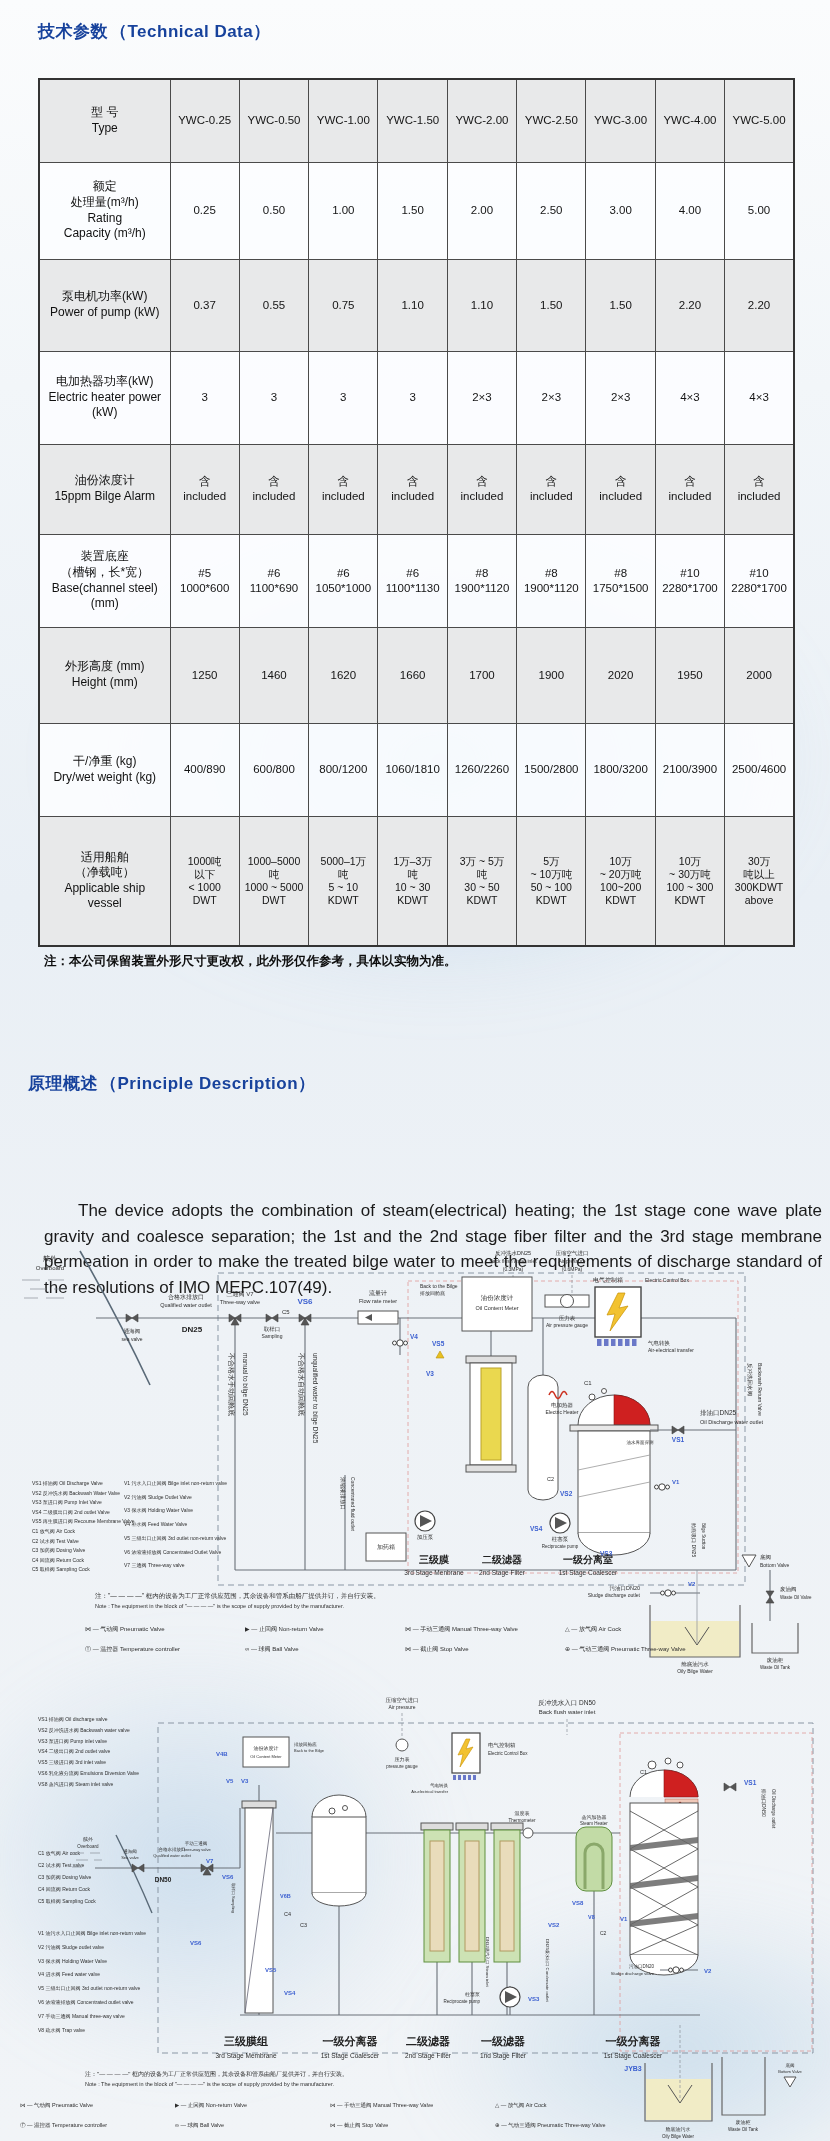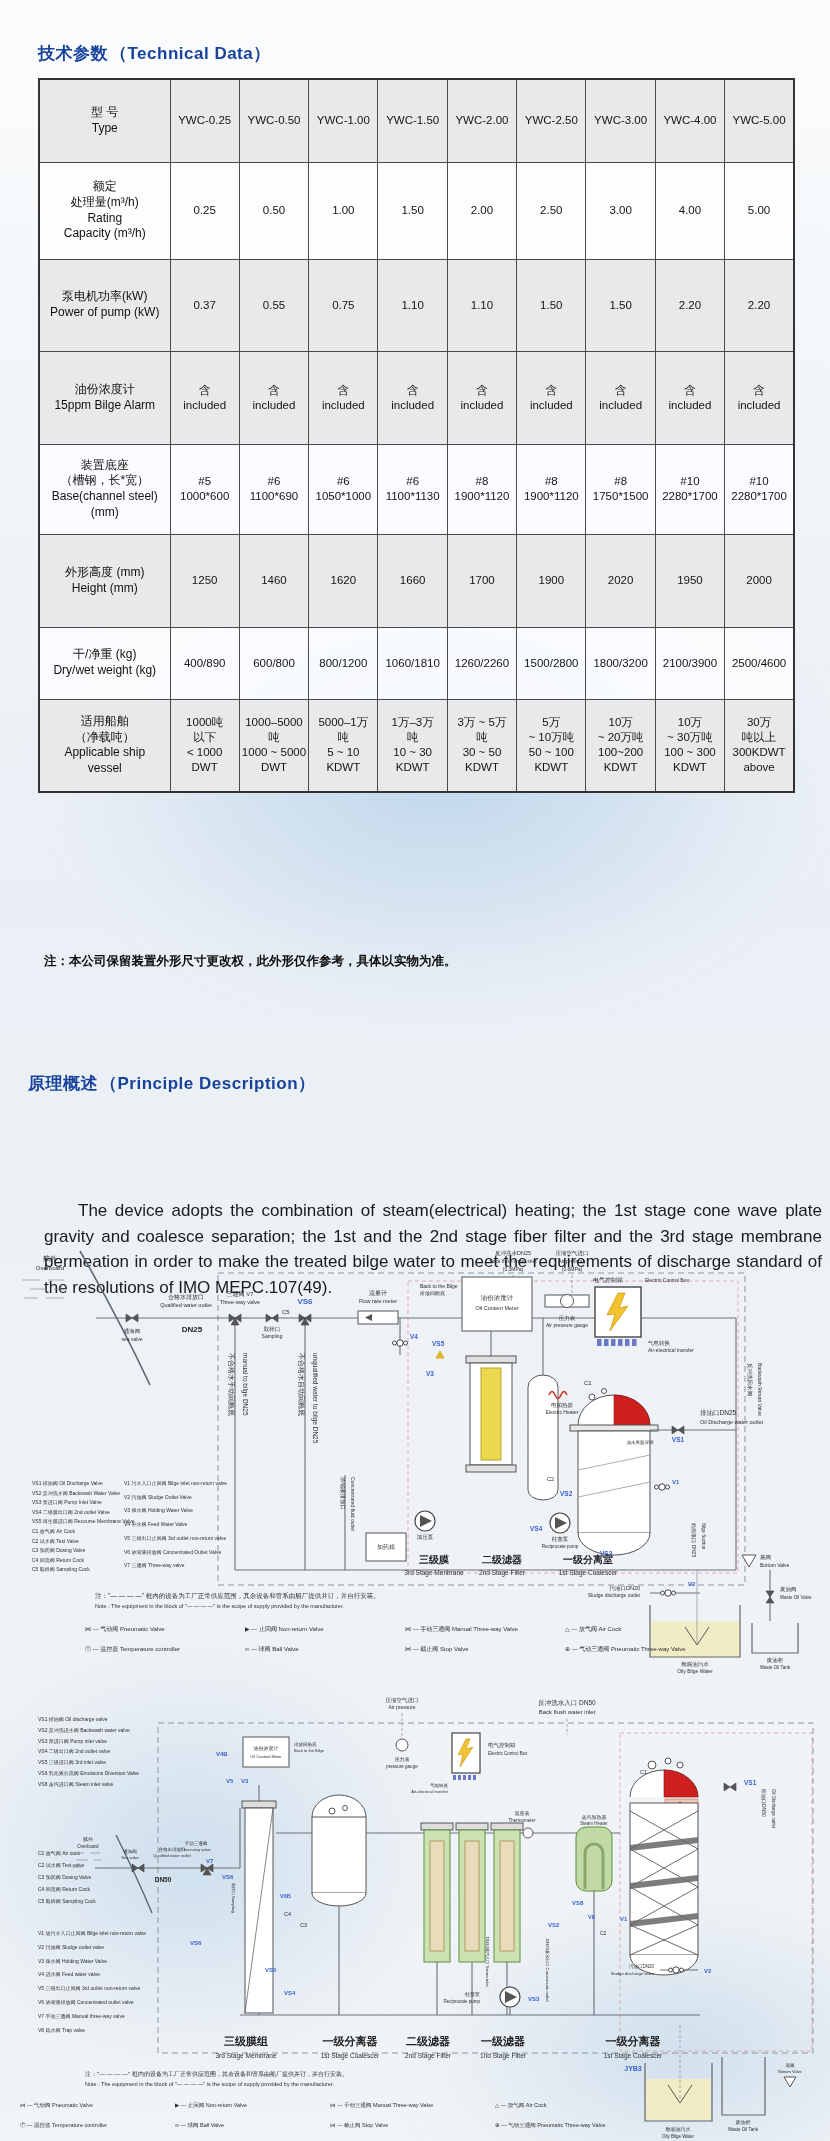"技术参数（Technical Data）" div.layer { top: 42px -> 20px }
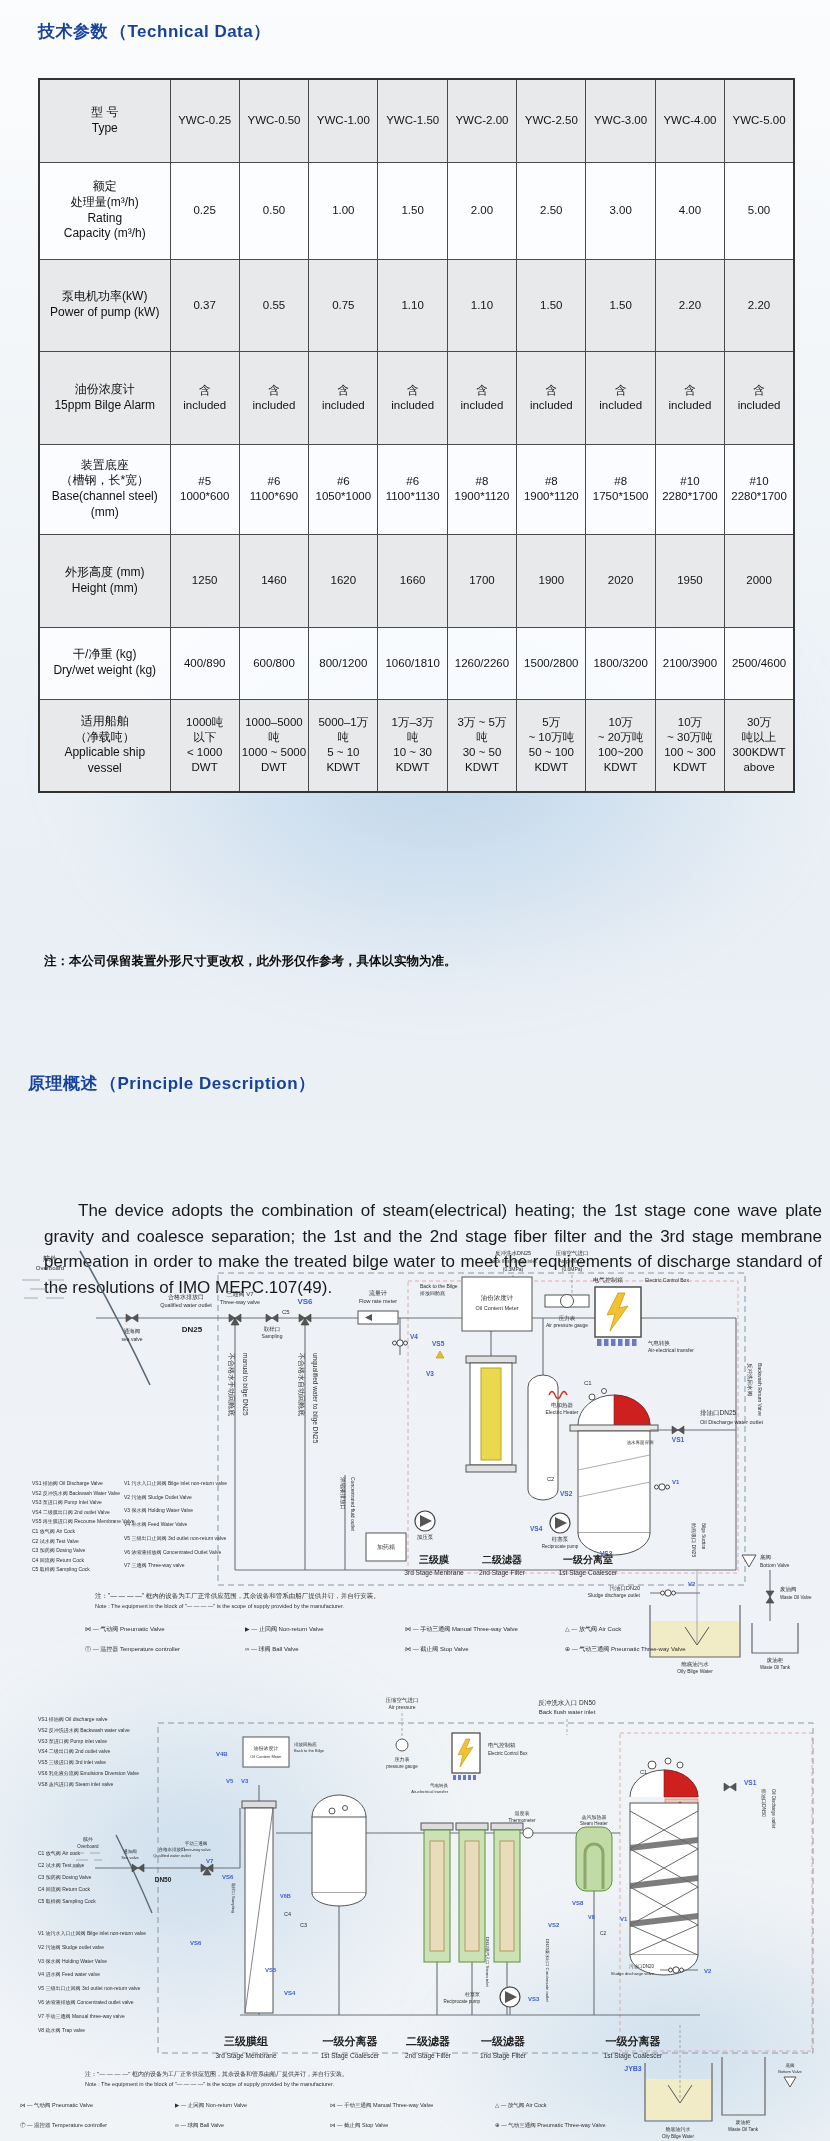"电加热器功率(kW)" tr { html: none -> <tr> <th>电加热器功率(kW) Electric heater power (kW)</th> <td>3</td> <td>3</td> <td>3</td> <td>3</td> <td>2×3</td> <td>2×3</td> <td>2×3</td> <td>4×3</td> <td>4×3</td> </tr> }
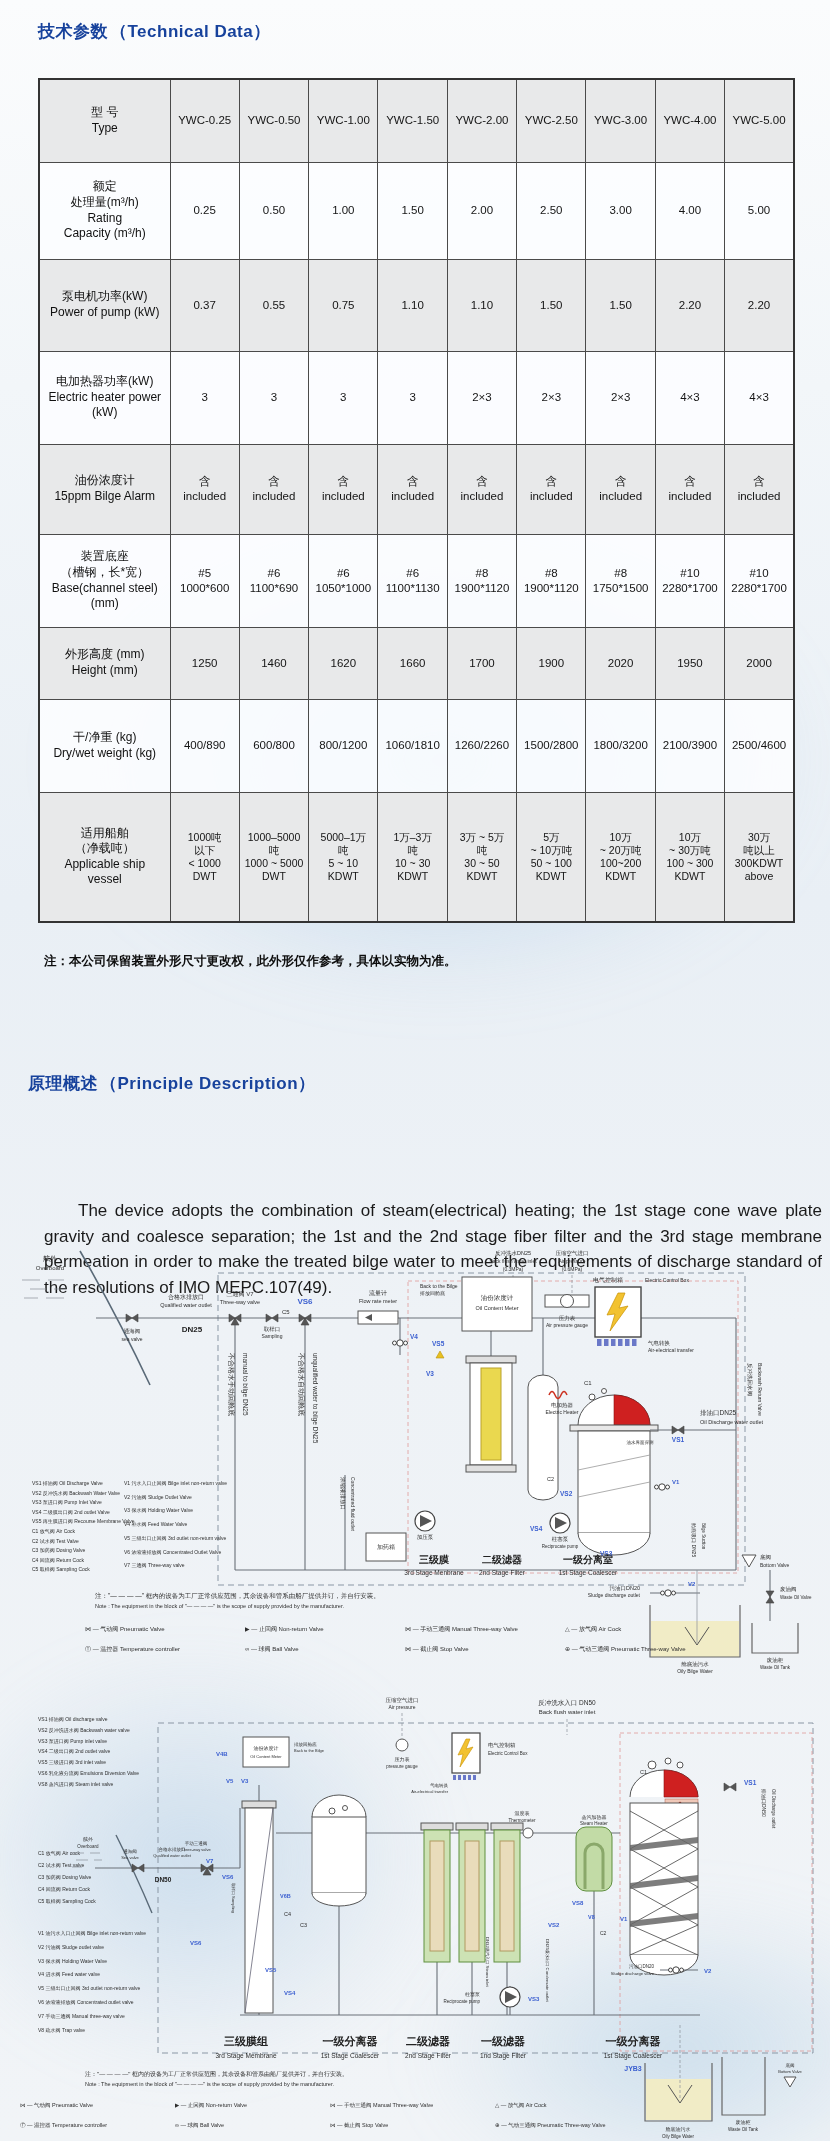"外形高度 (mm)" table.spec tr:nth-child(7) { height: 72px -> 96px }
